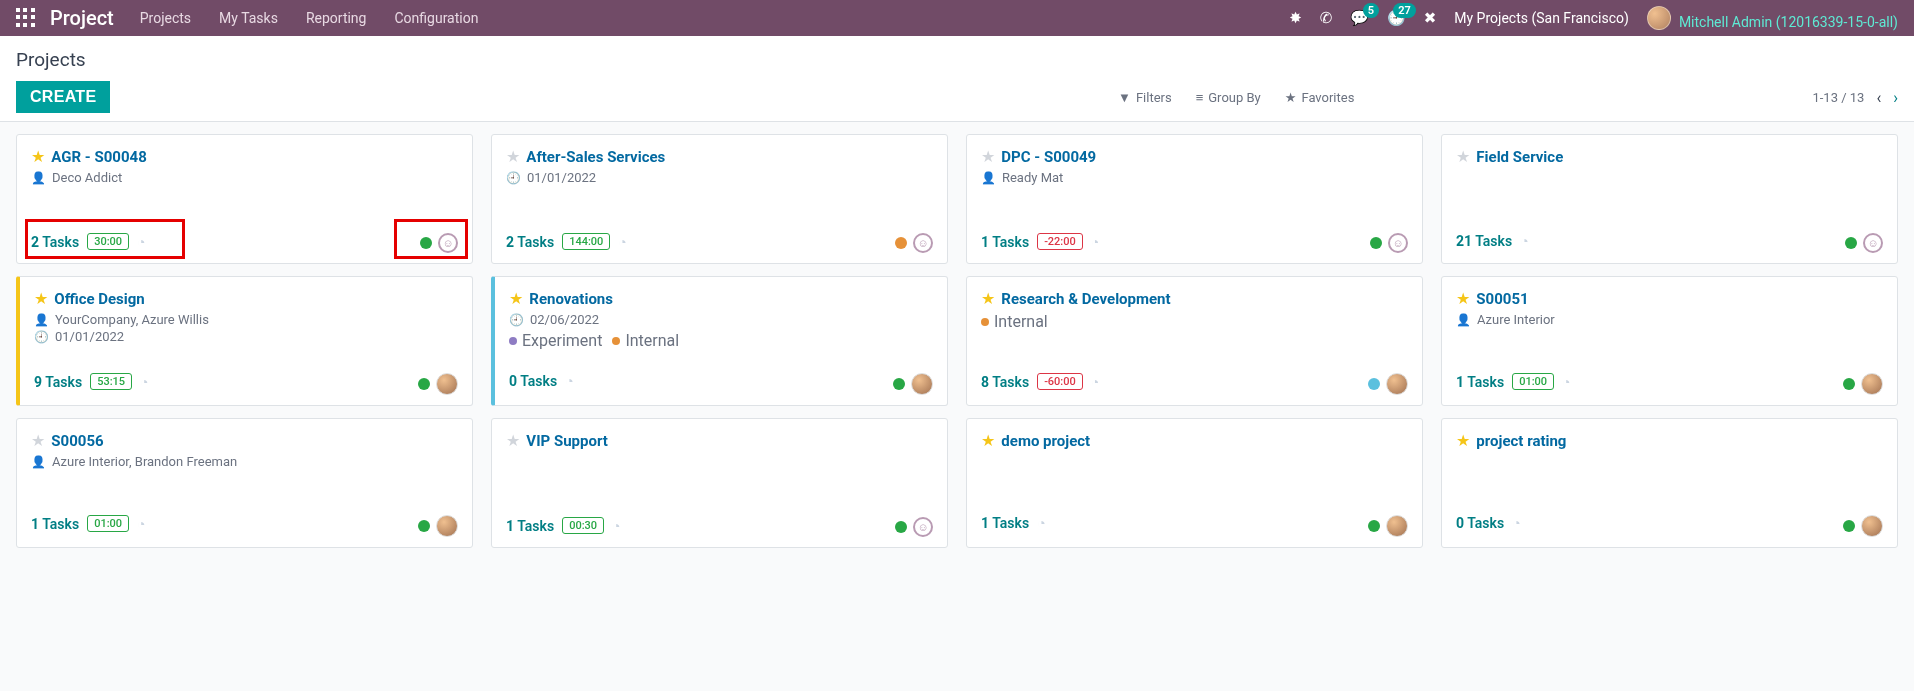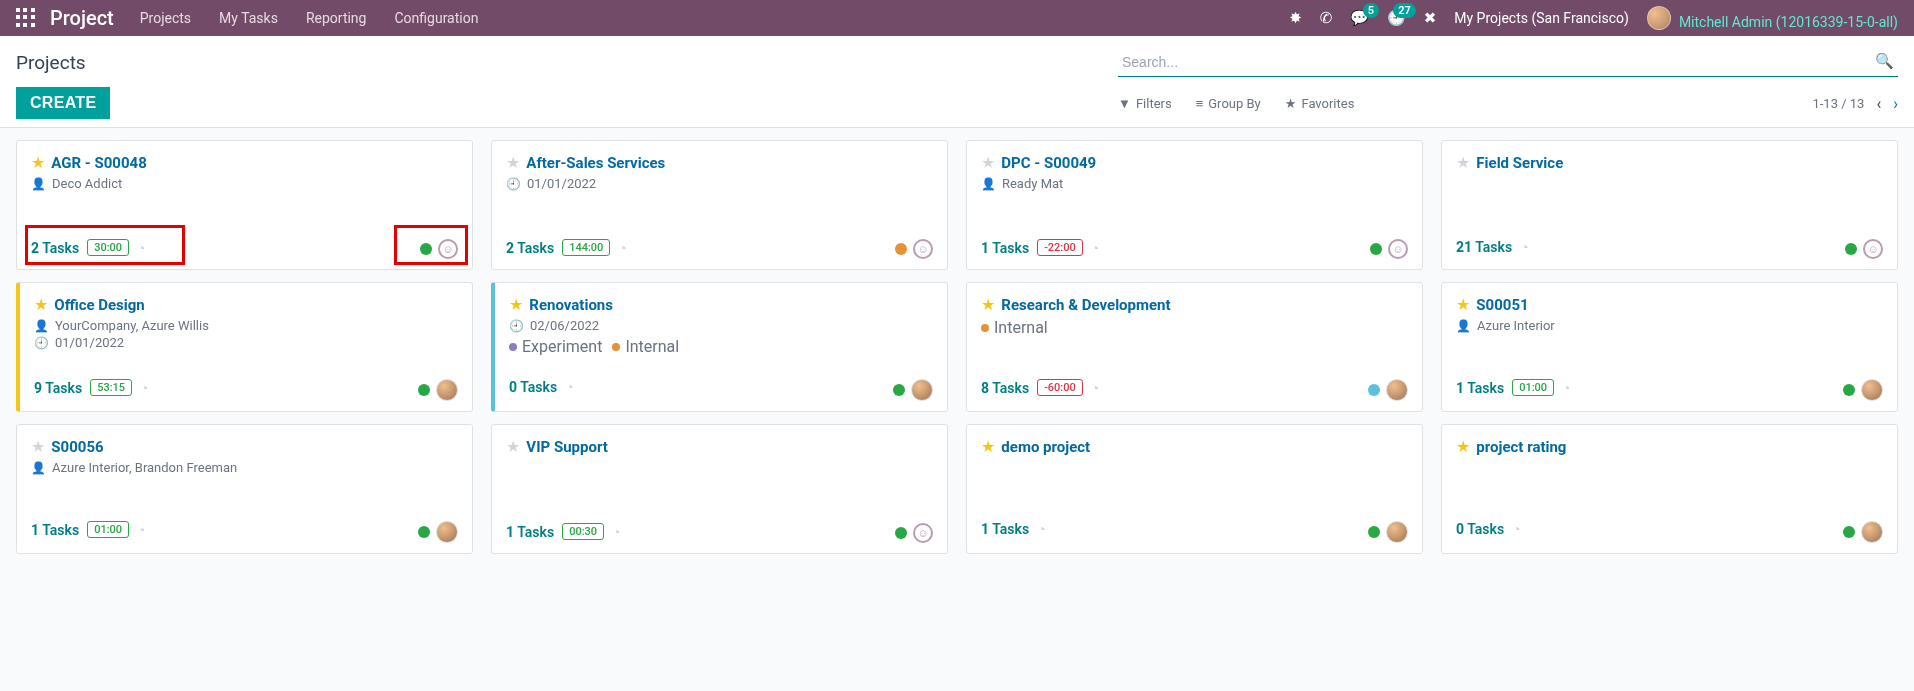"Search..." div.search-wrap { html: <div> <input> <span>🔍</span> </div> -> none }
